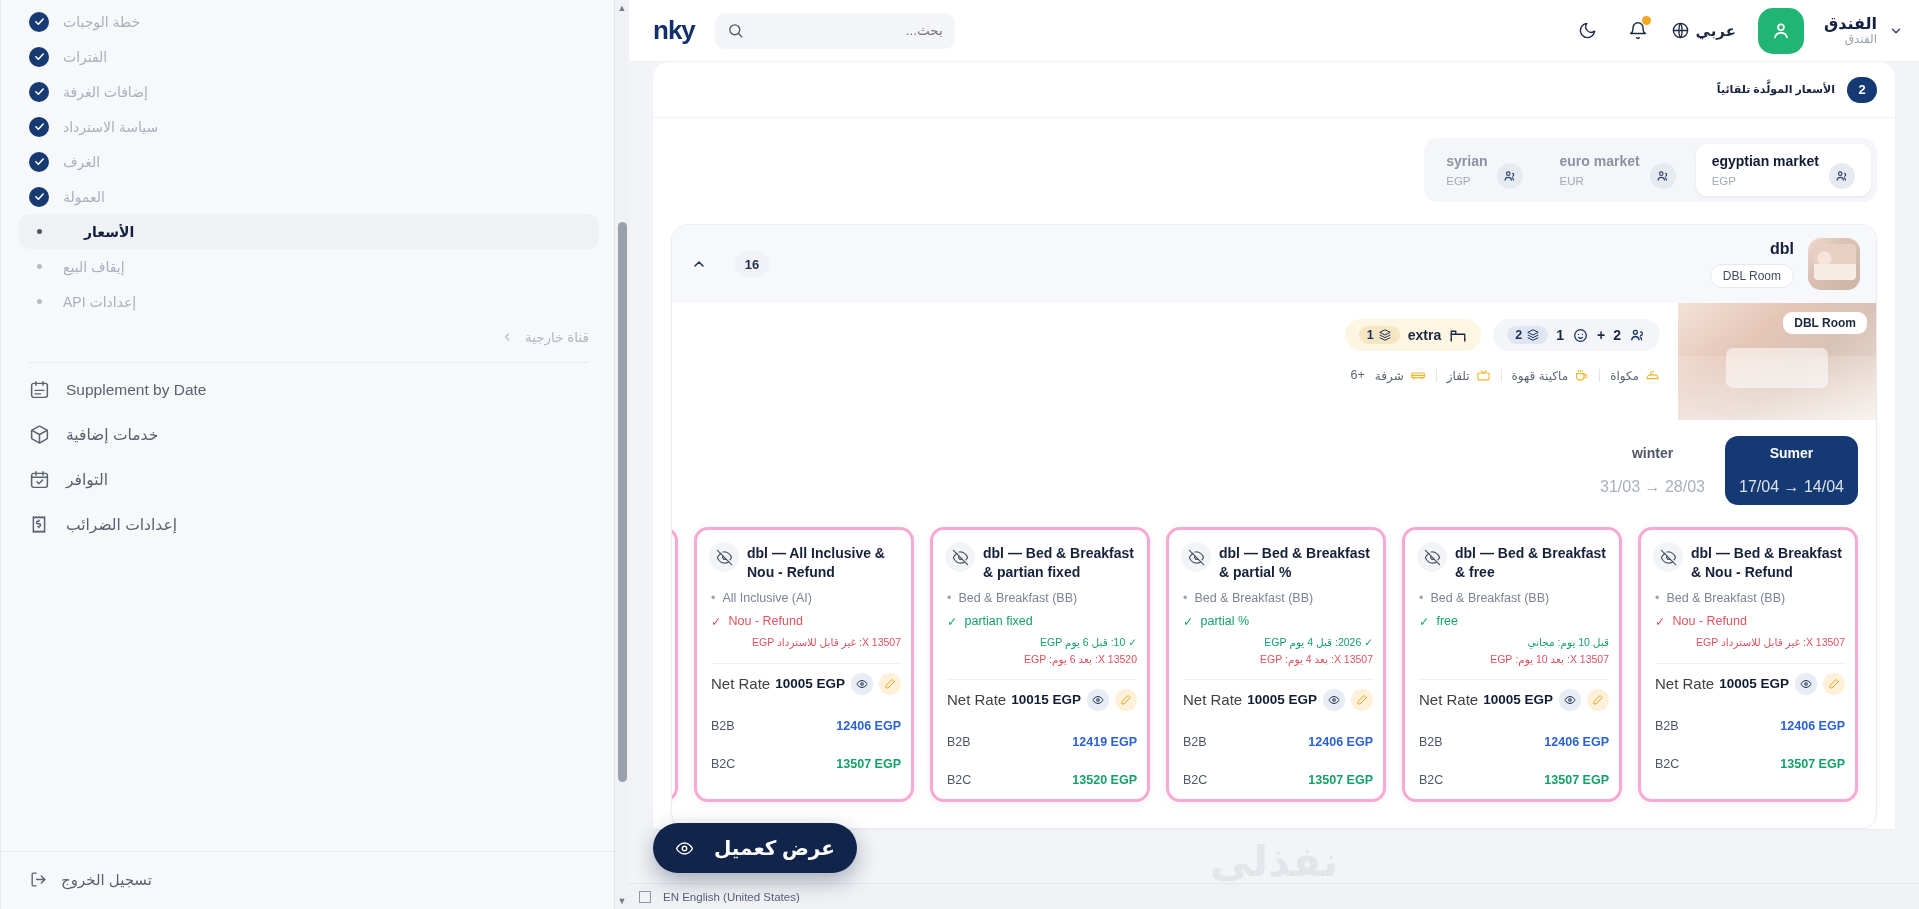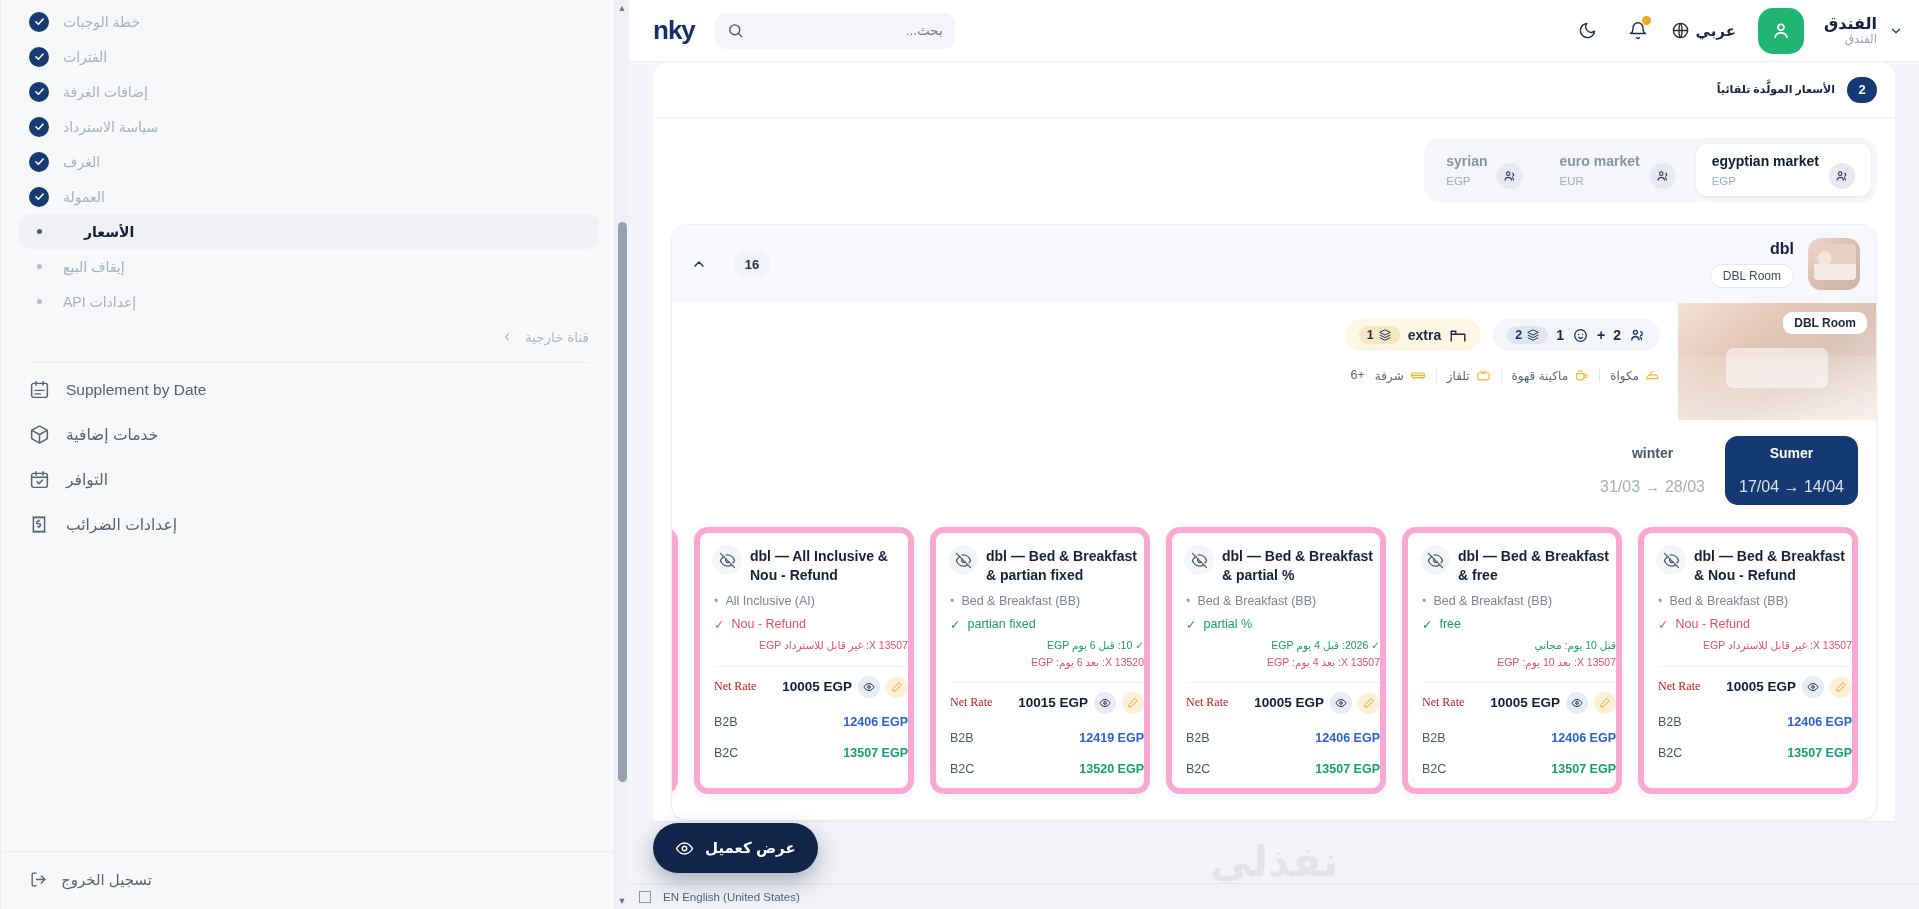"dbl — All Inclusive &" .rp-card { border: 6px solid #f9a8d4 -> 3px solid #f9a8d4; padding: 14px 0 12px 14px -> 14px 10px 12px 14px }
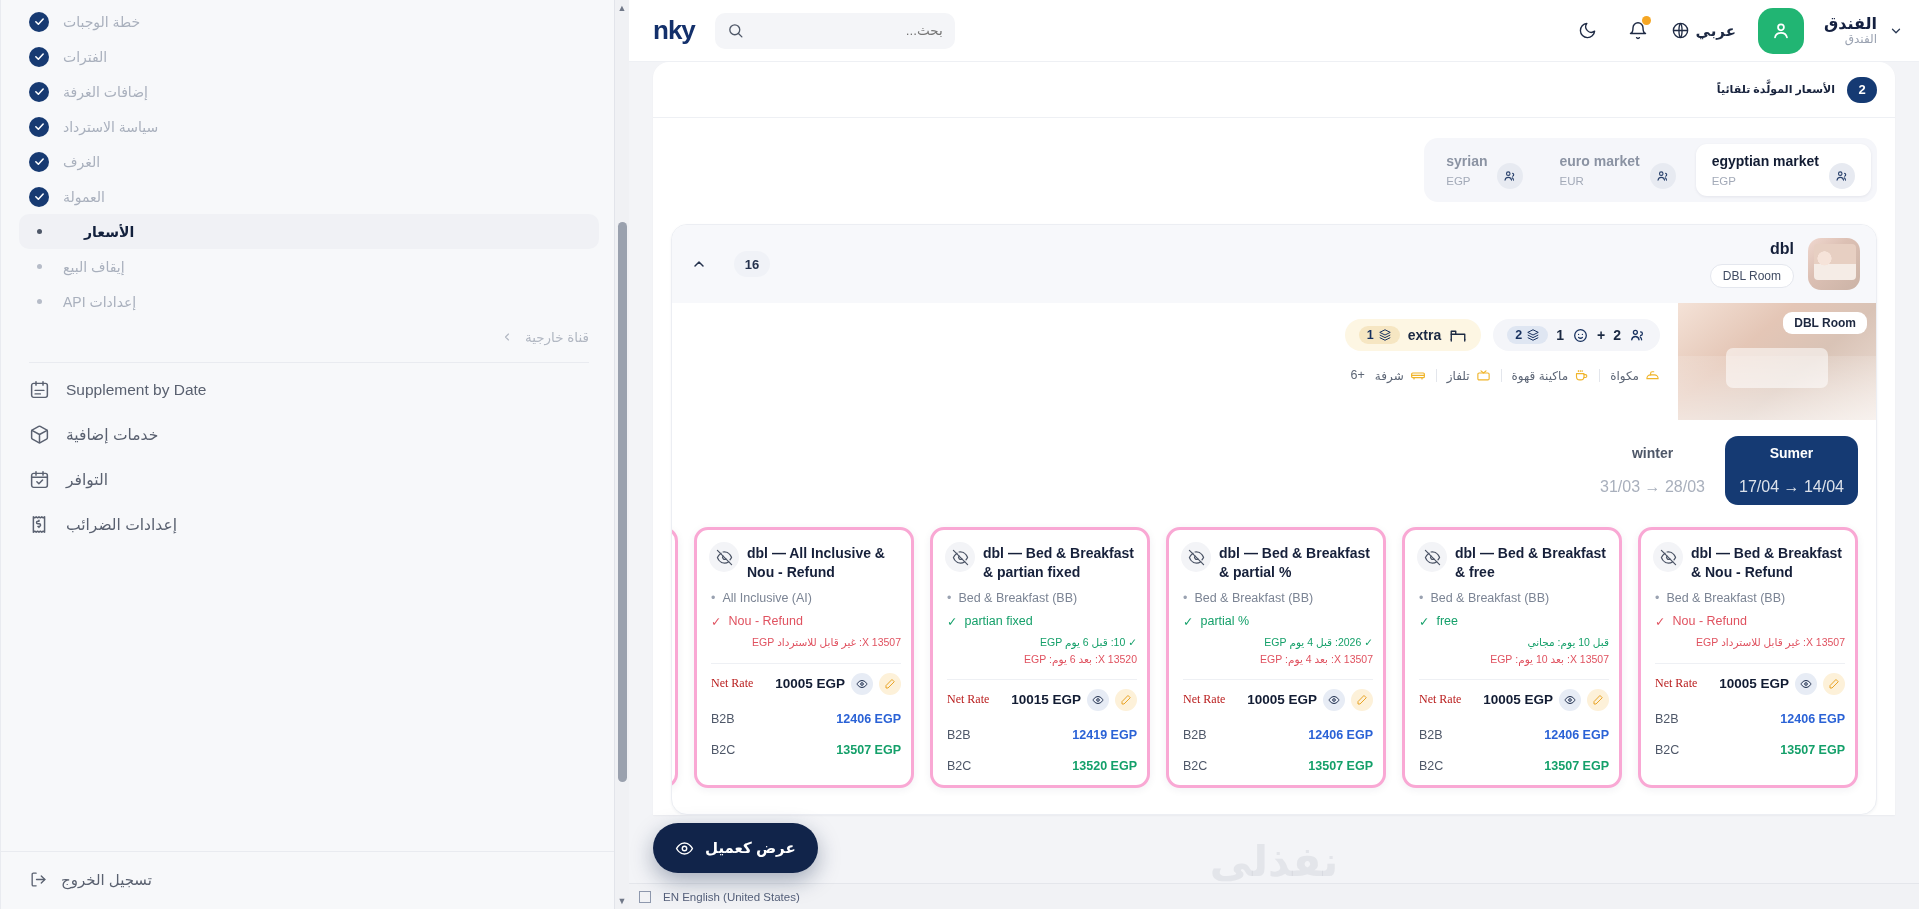"Net Rate" .rp-net .lbl { color: #b91c1c -> #404040; font-family: Liberation Serif, serif -> none; font-size: 12px -> 15px }
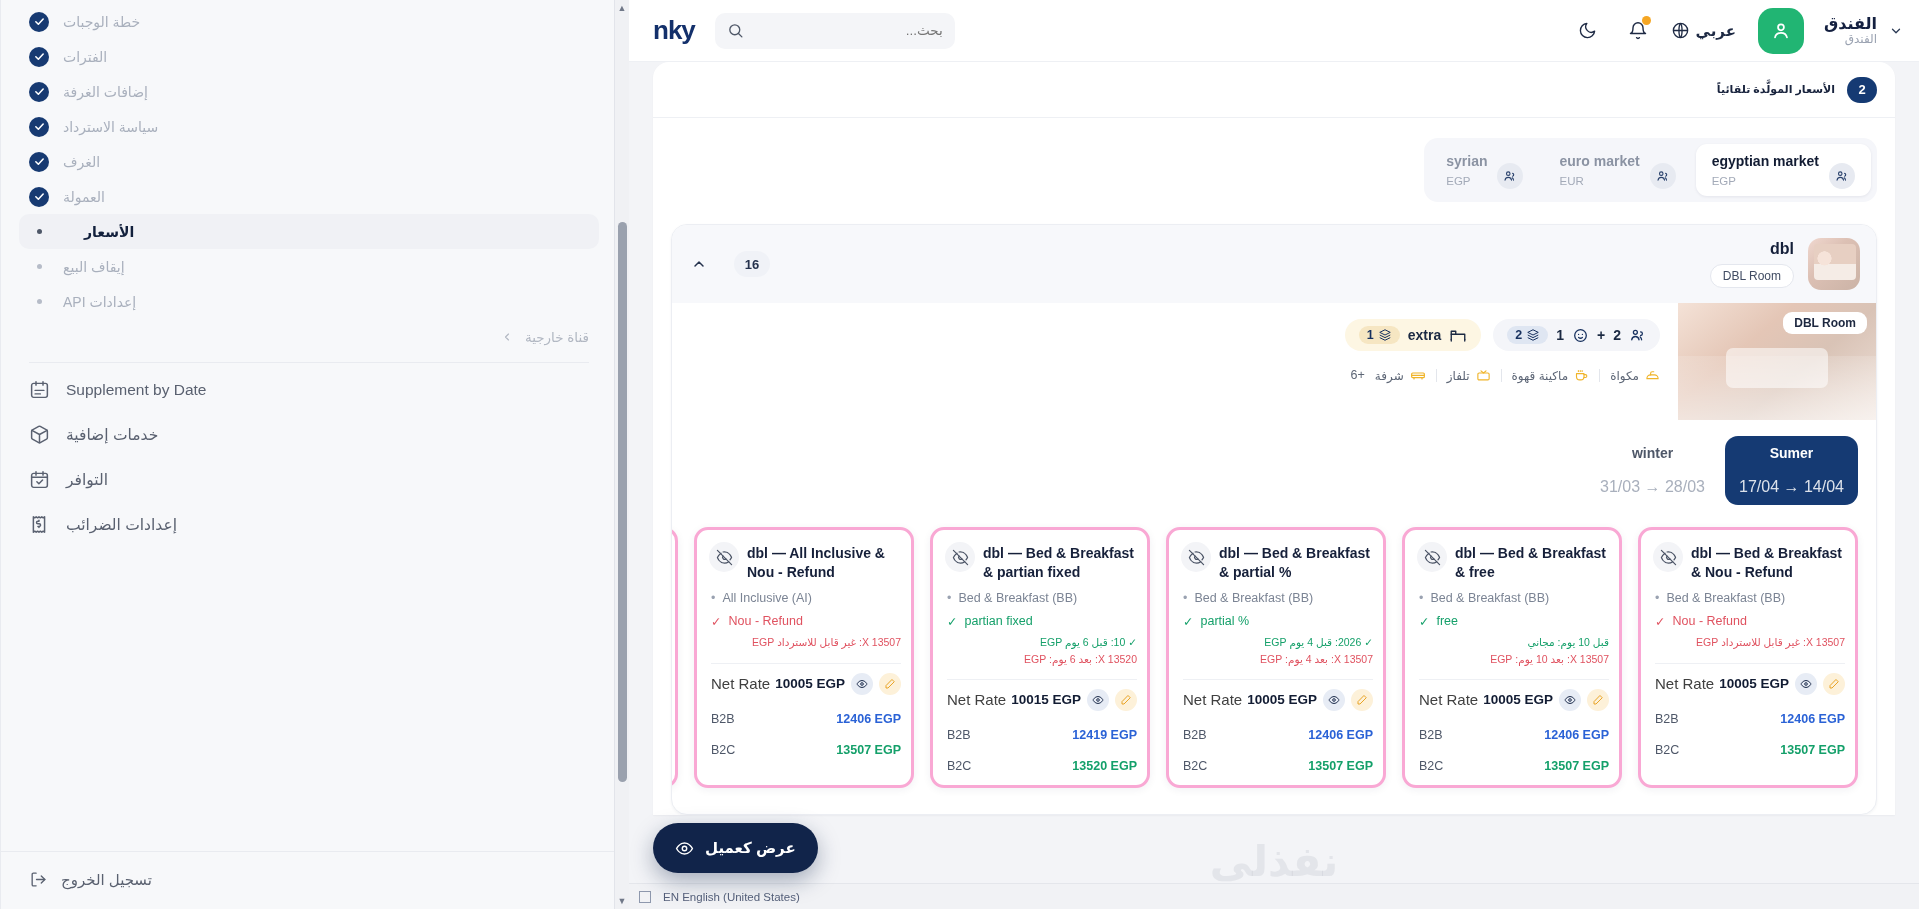"B2B" .rp-row { margin-top: 17px -> 24px }
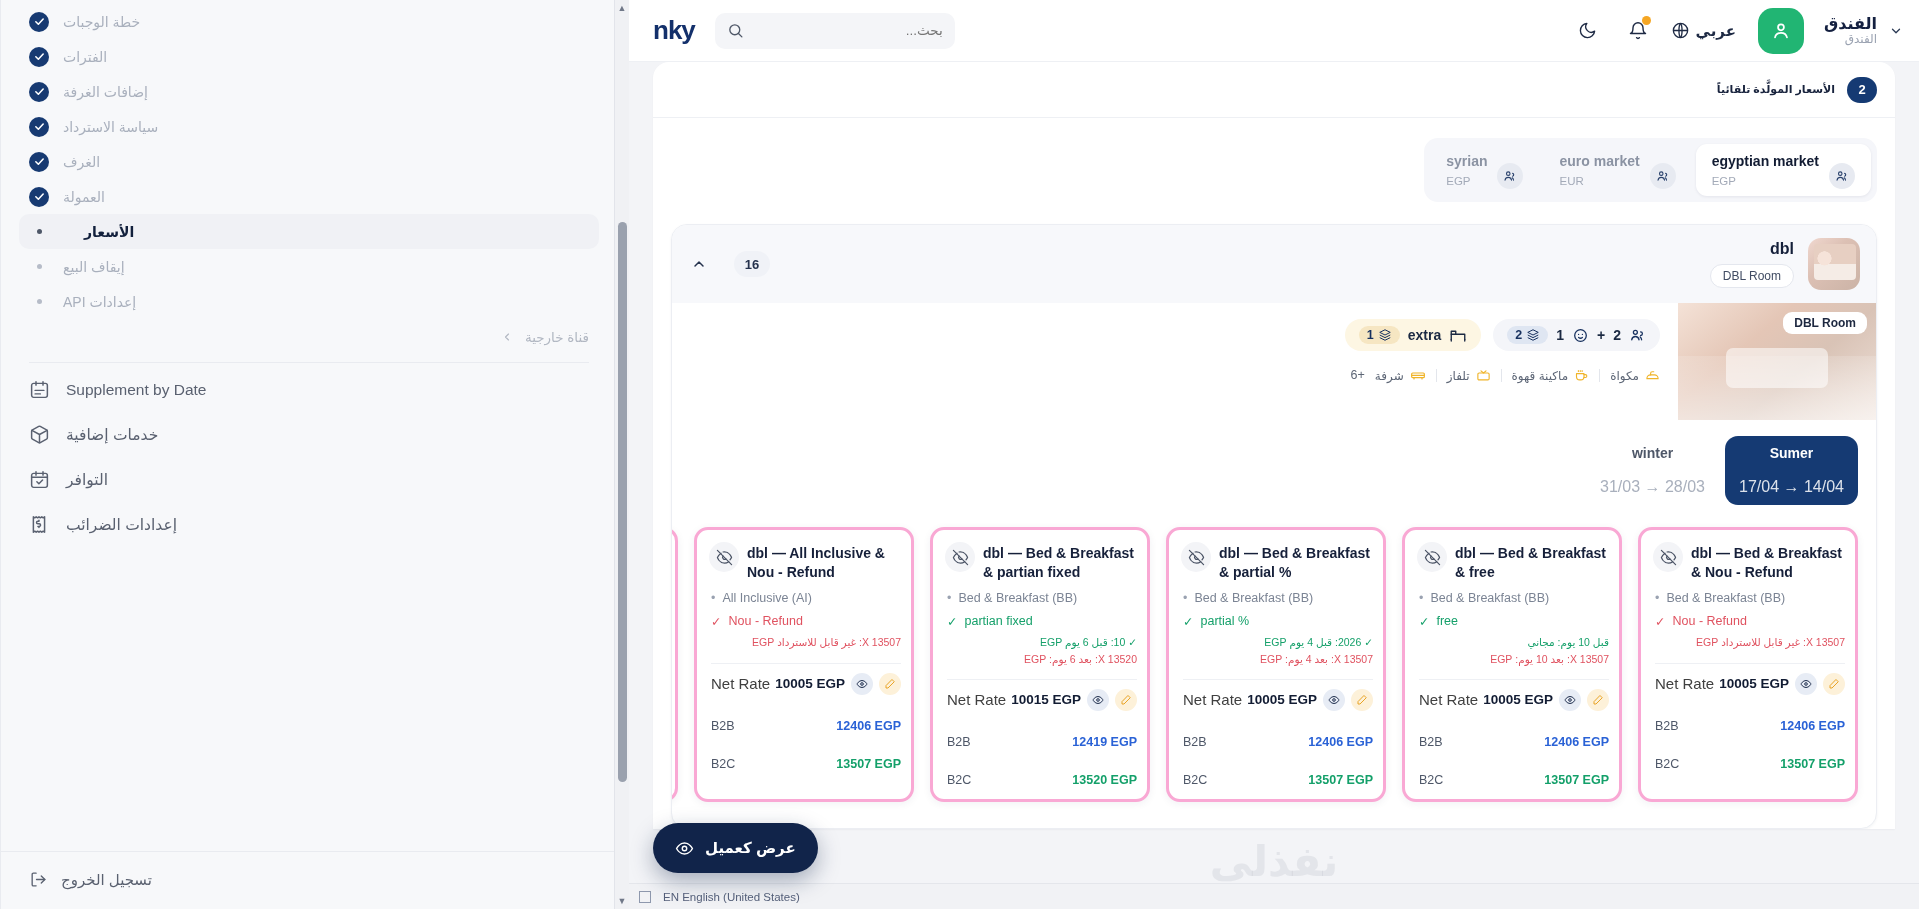"عرض كعميل" .preview-btn { font-size: 15px -> 20px; gap: 11px -> 20px }
